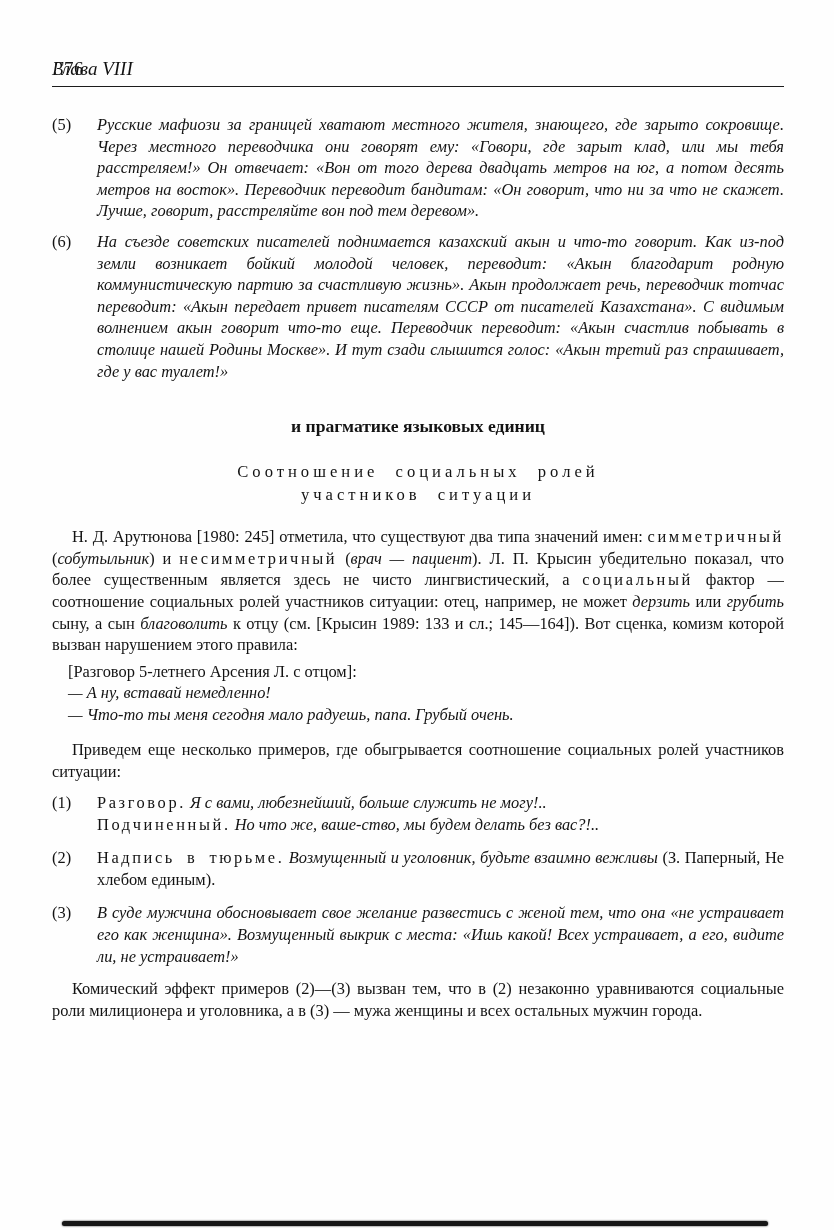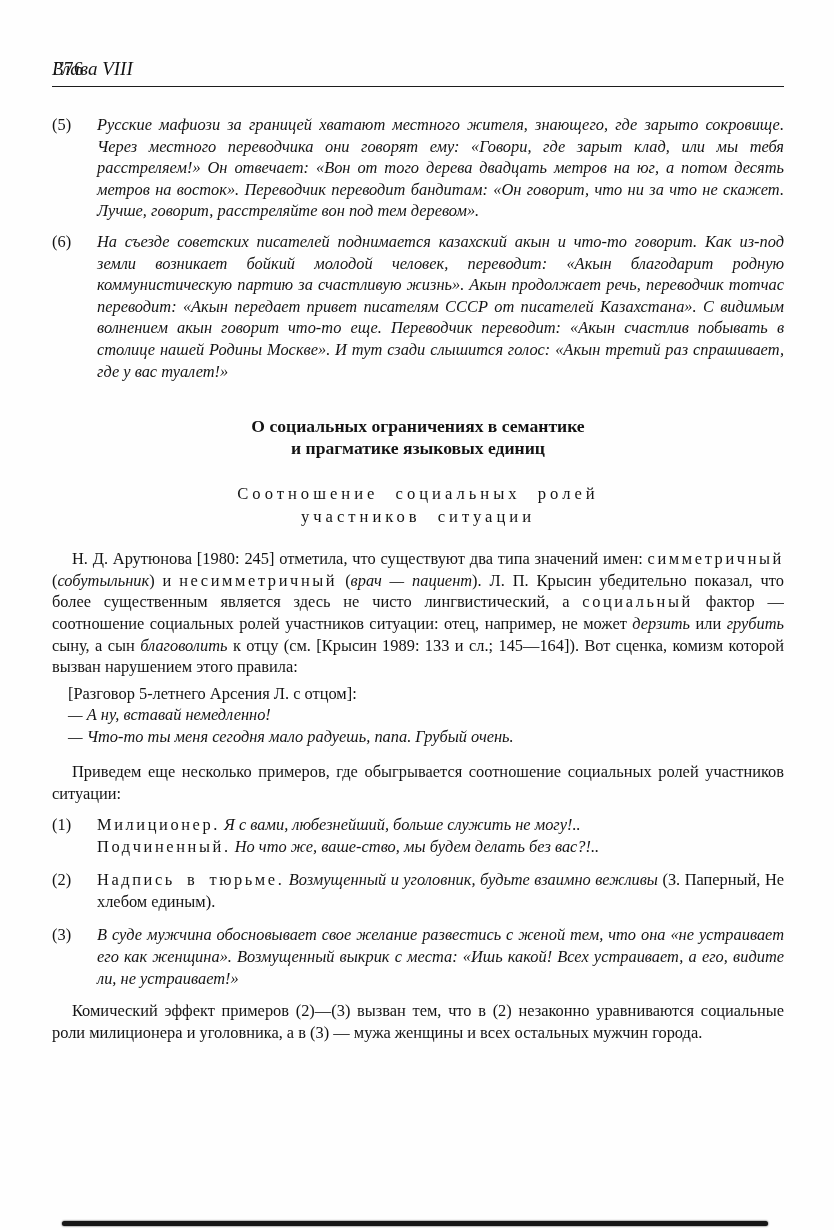"О социальных ограничениях в семантике" div { html: <div>О социальных ограничениях в семантике</div> -> none }
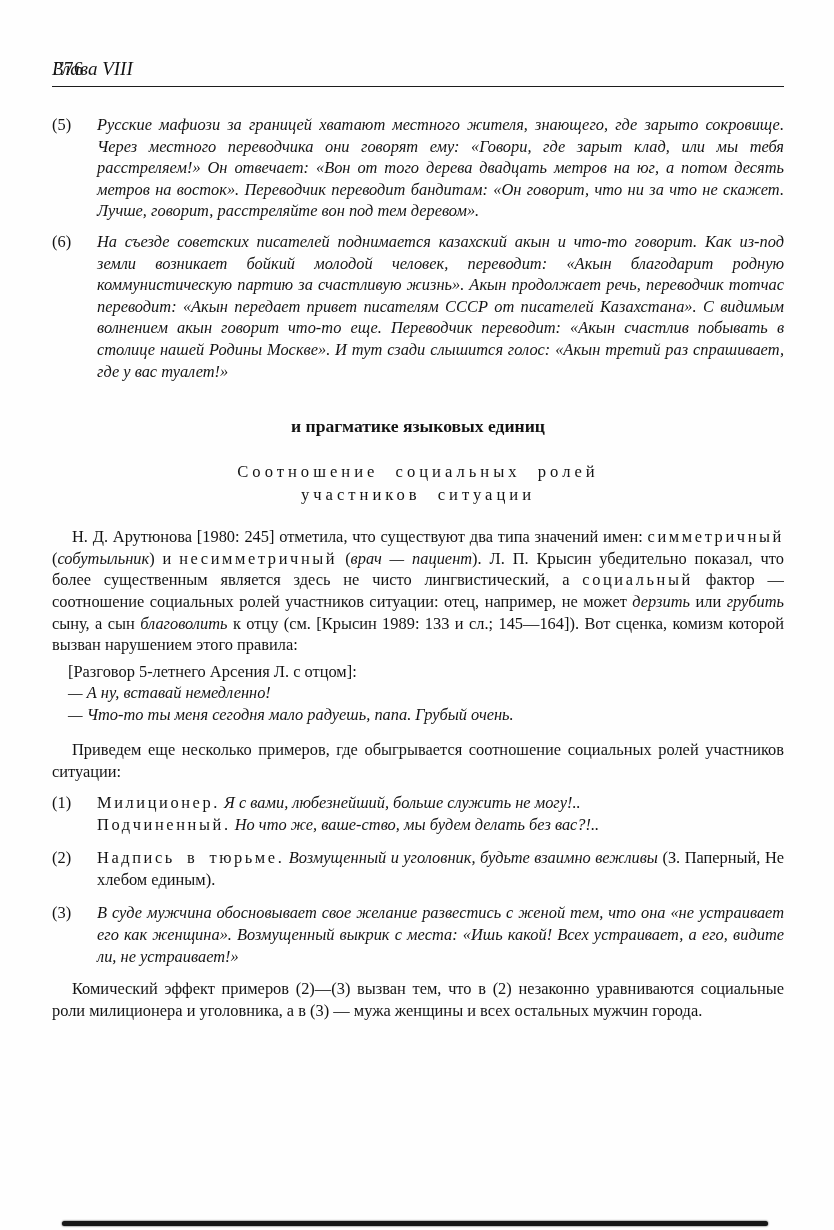"Милиционер." span.sp { text: Милиционер -> Разговор }
